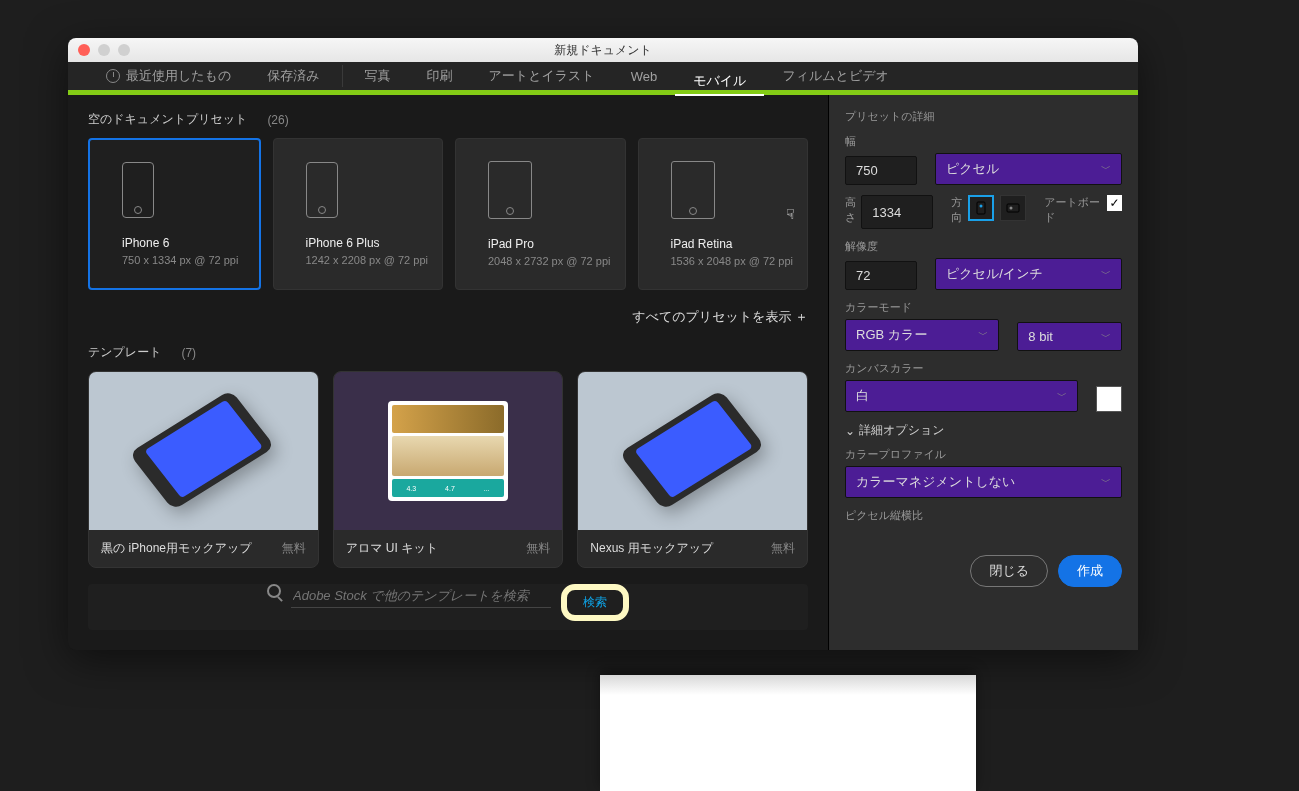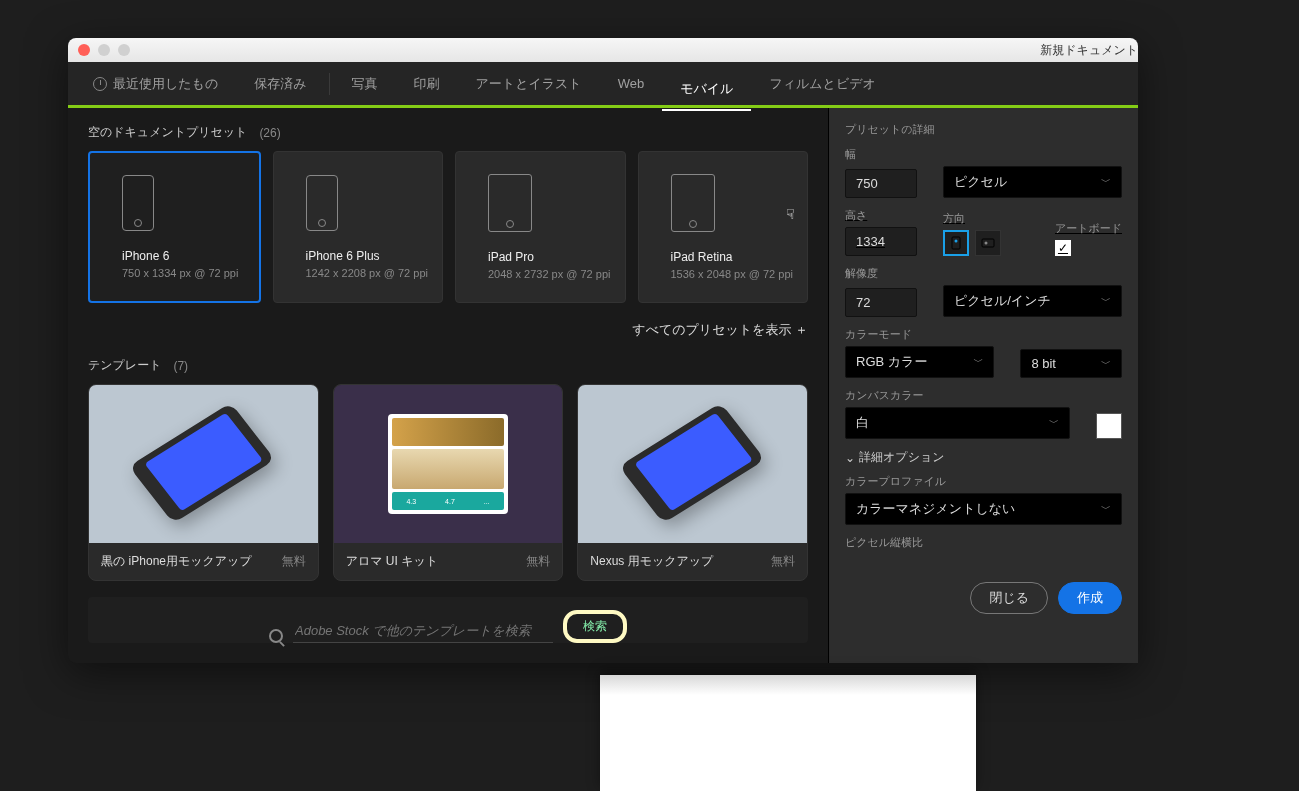"新規ドキュメント" .titlebar-title { text-align: right -> center }
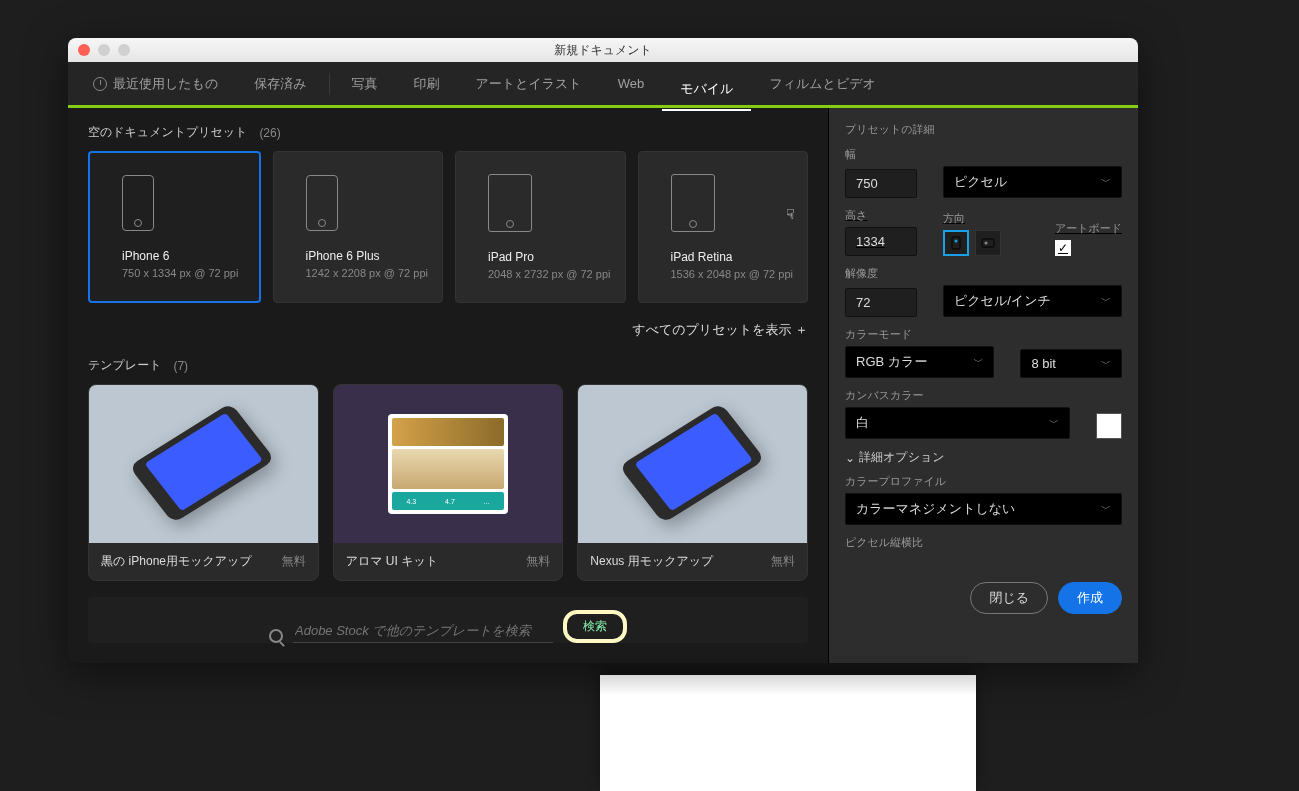"最近使用したもの" .tabs { border-bottom: 3px solid #84cc16 -> 5px solid #84cc16; height: 46px -> 33px; padding: 0 7px -> 0 20px }
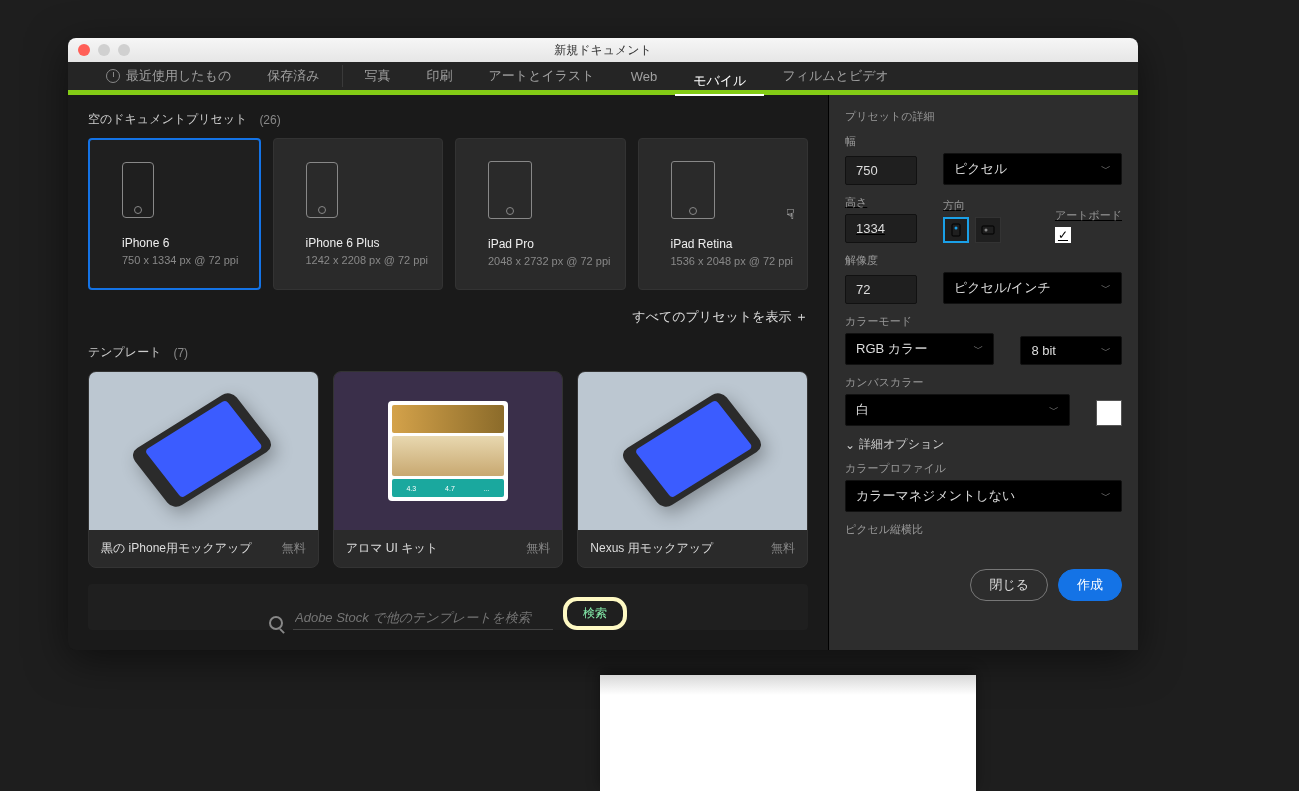"空のドキュメントプリセット" .section-title { gap: 12px -> 20px }
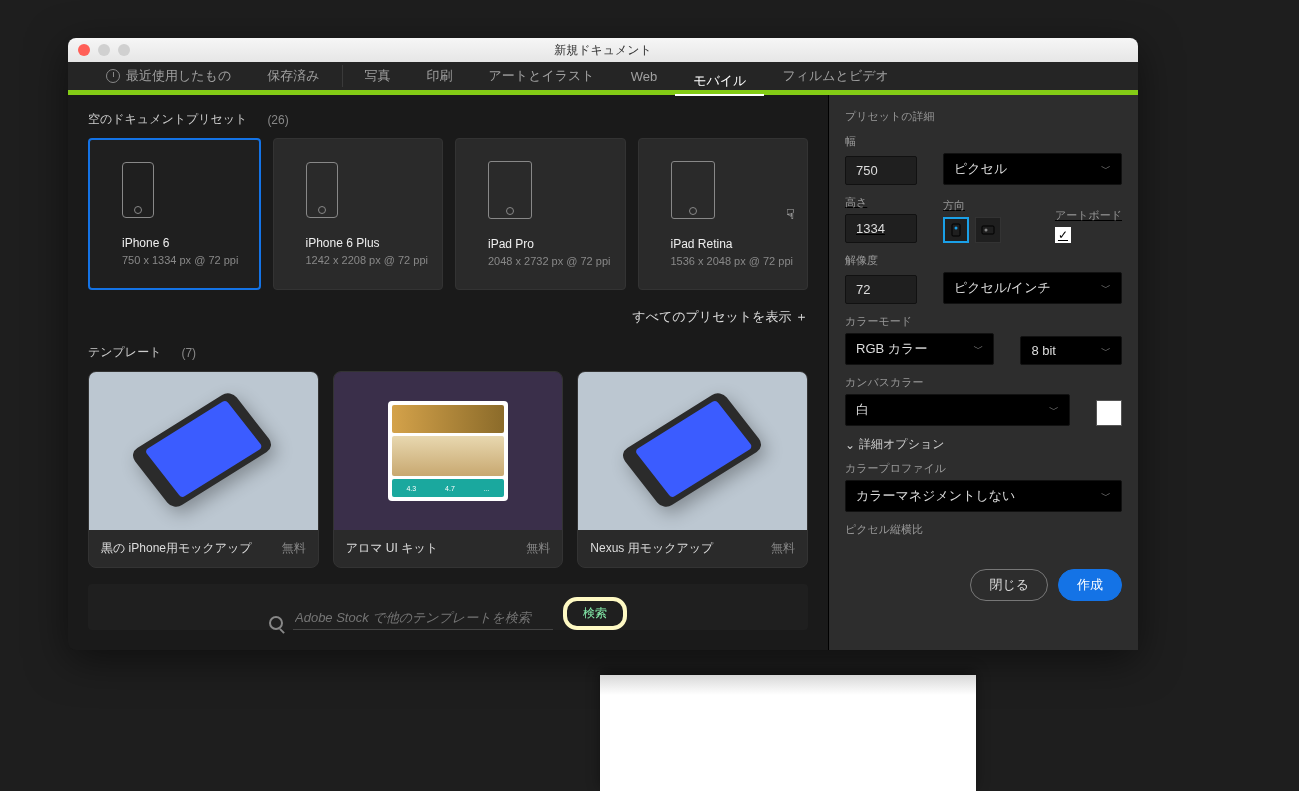"750" .row { gap: 26px -> 18px }
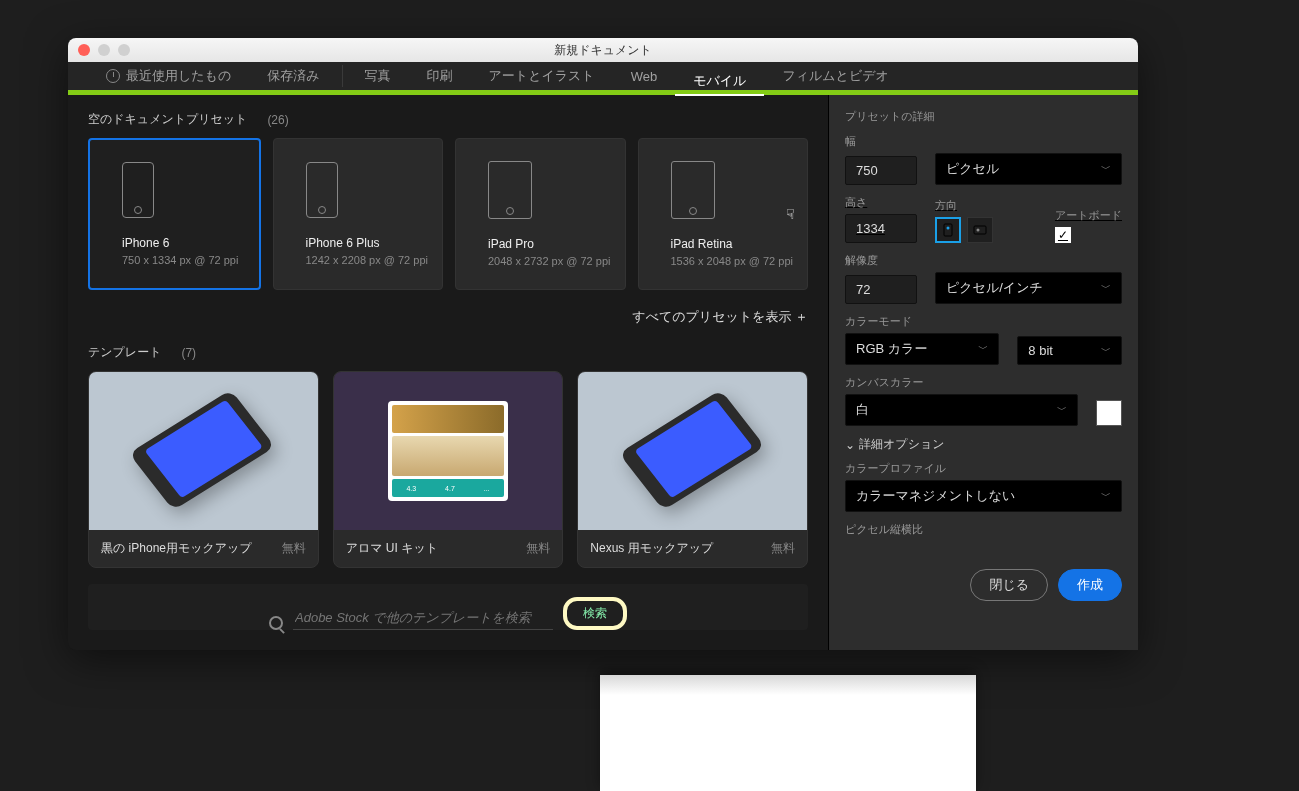"ピクセル" .select { background: #000000 -> #4c1d95 }
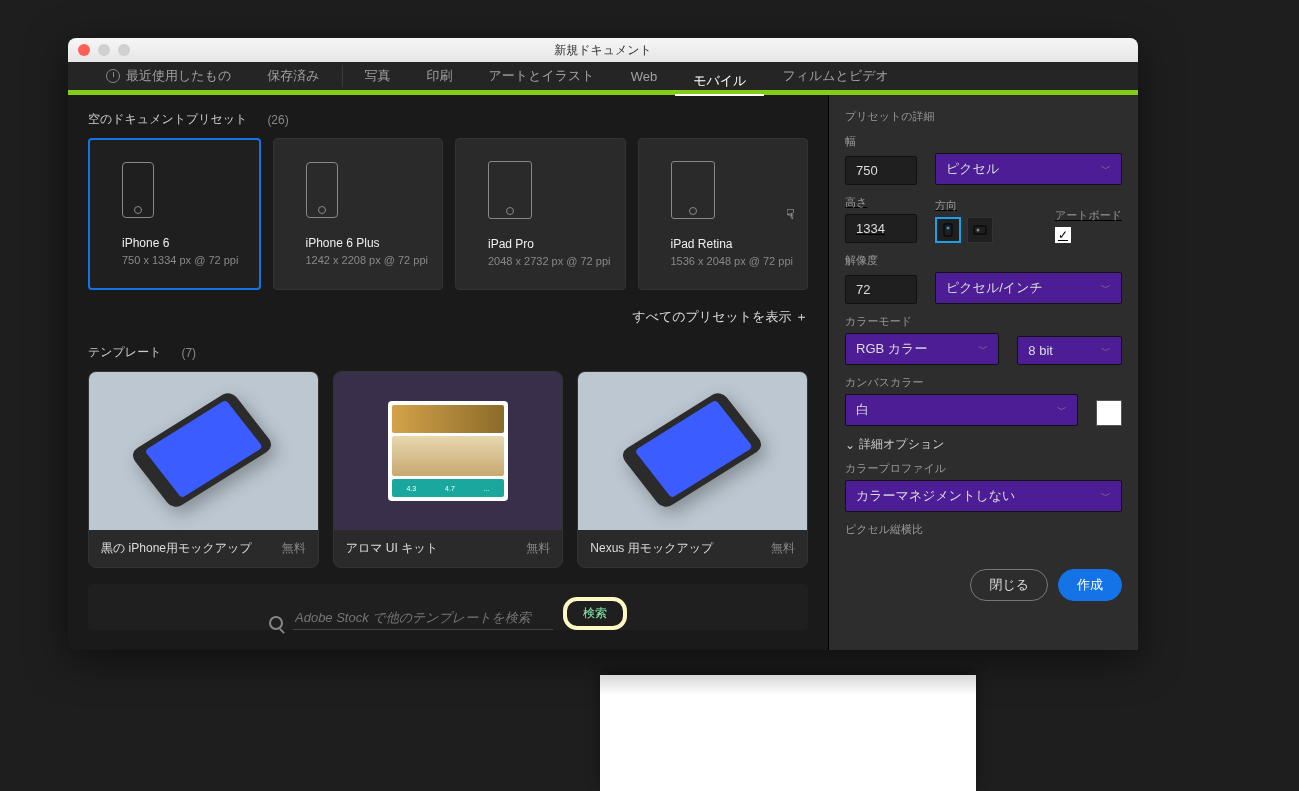"高さ" .col { flex-direction: column -> none; text-decoration: underline -> none }
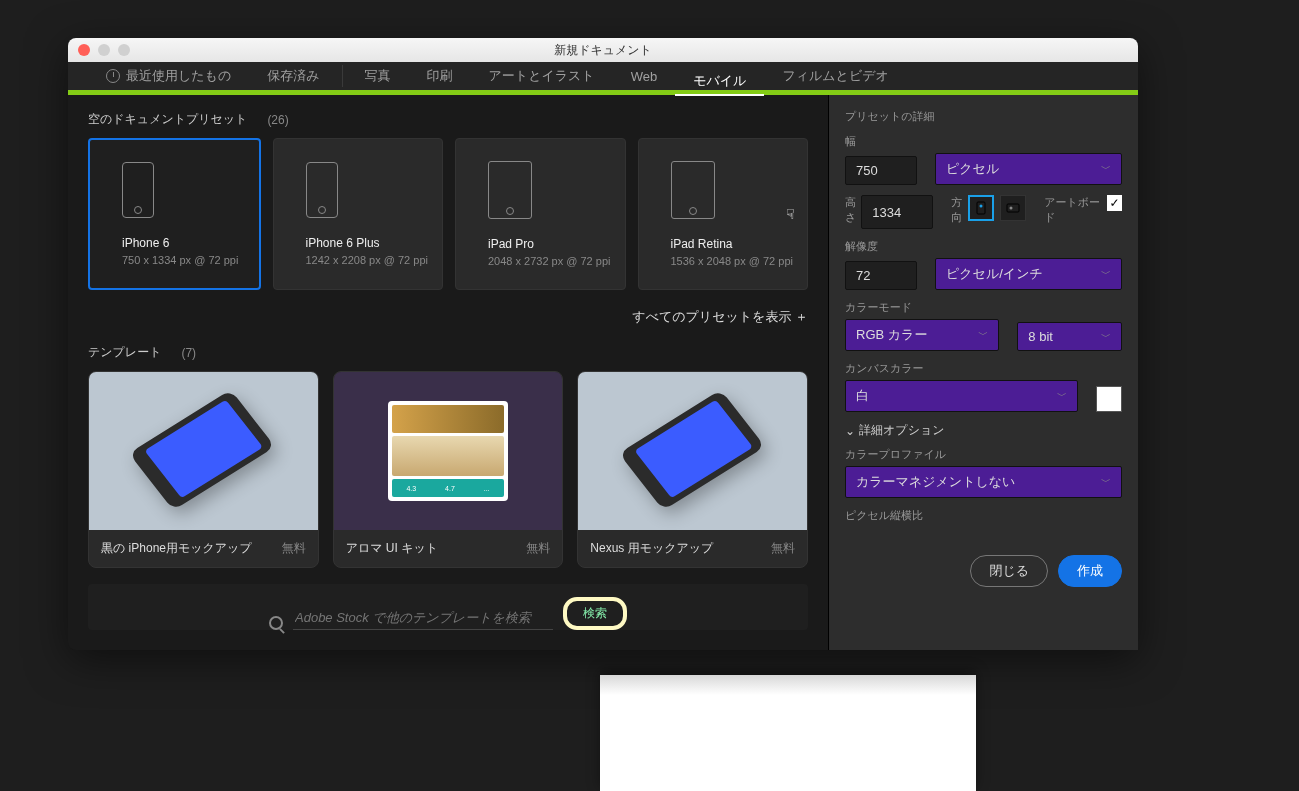"Adobe Stock で他のテンプレートを検索" .searchbar { align-items: flex-end -> flex-start }
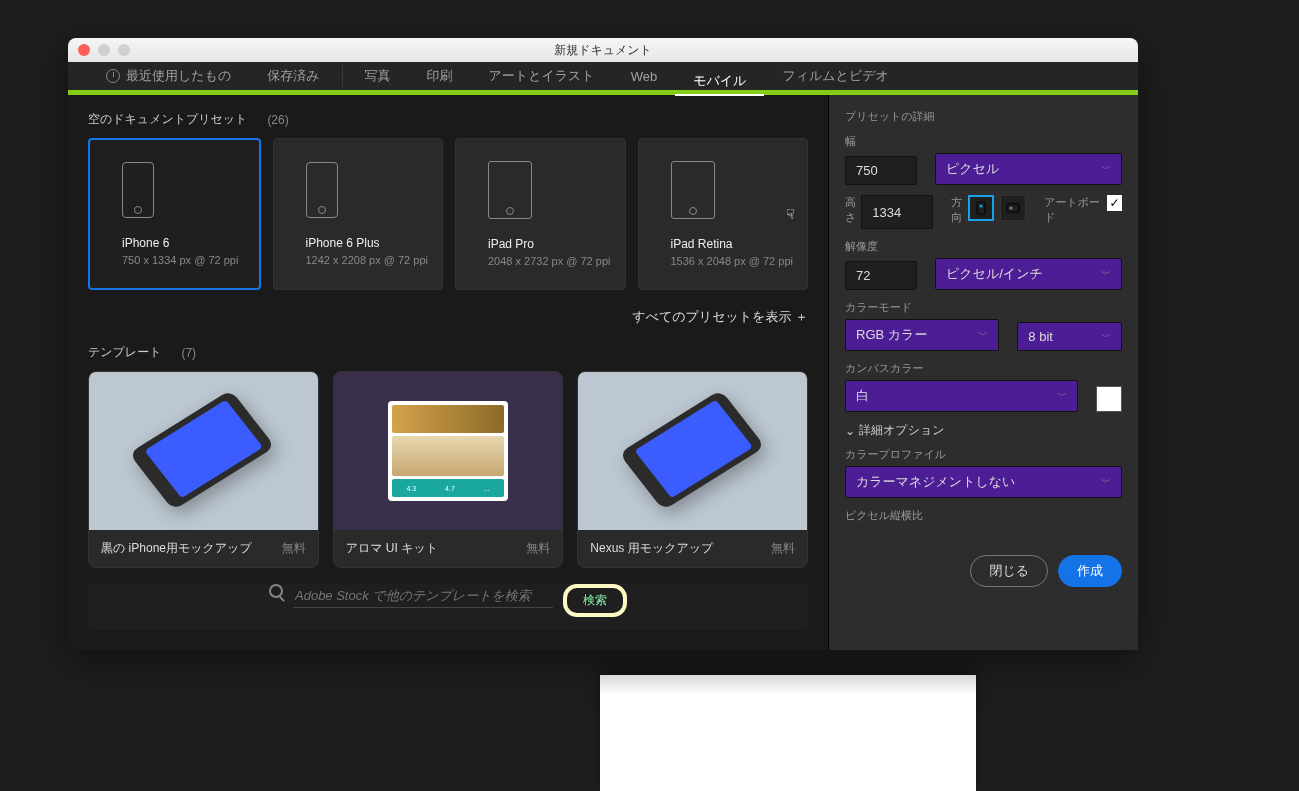"検索" .search-btn { border: 4px solid #fef9c3 -> 6px solid #fef9c3; color: #86efac -> #0ea5e9 }
